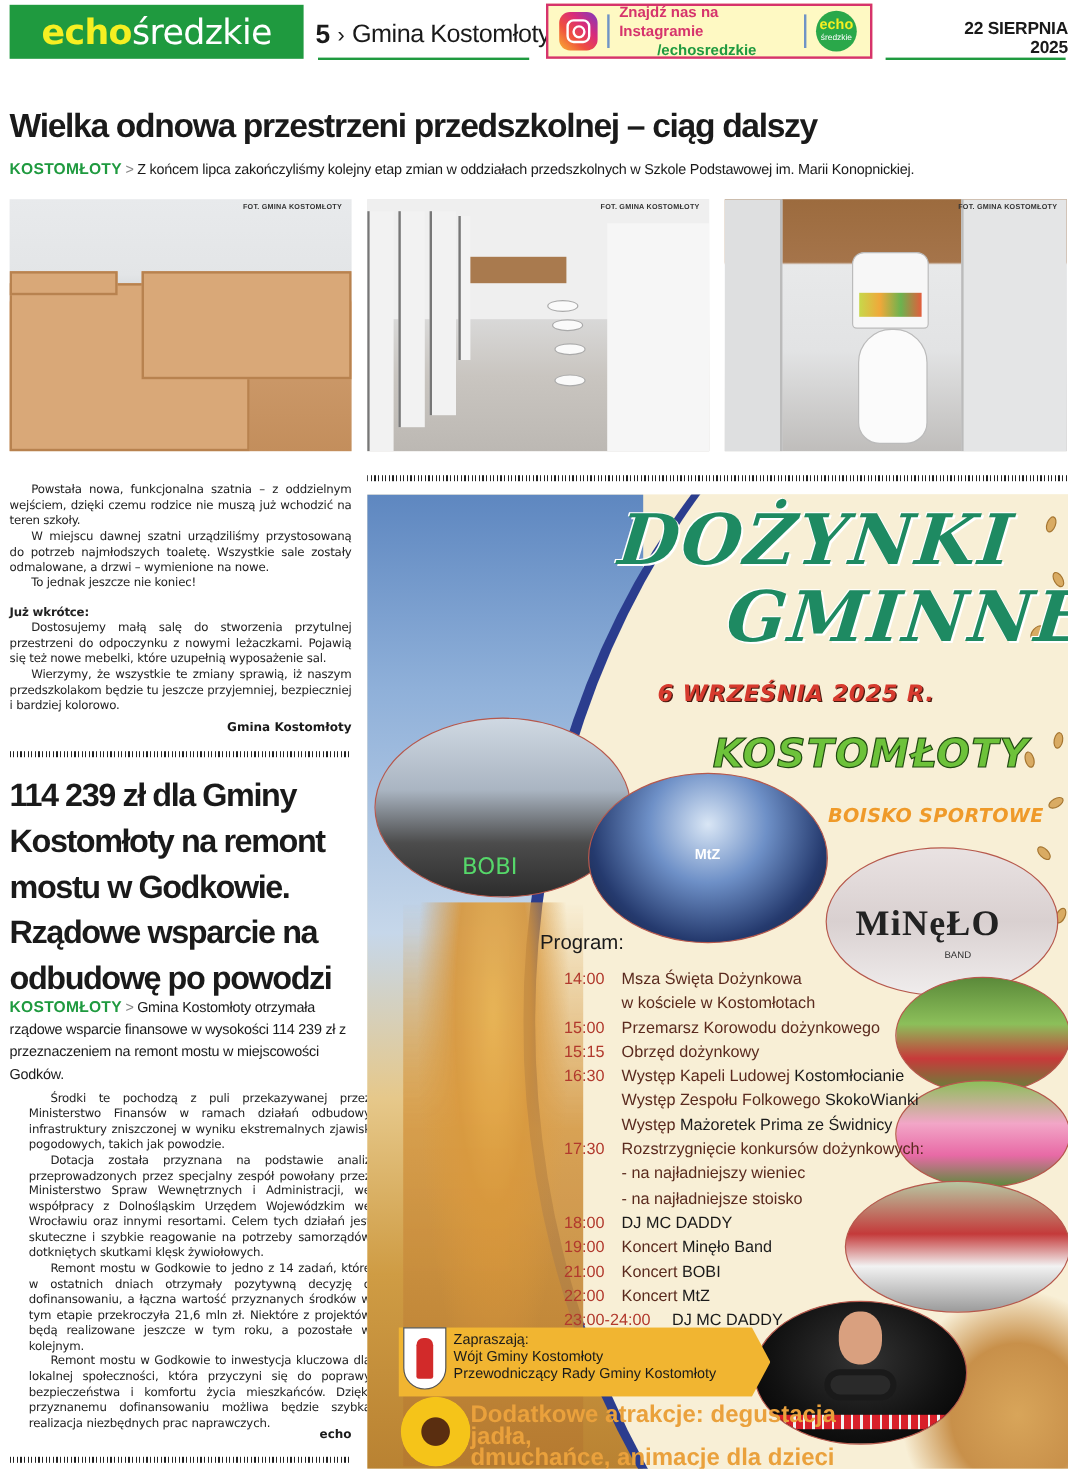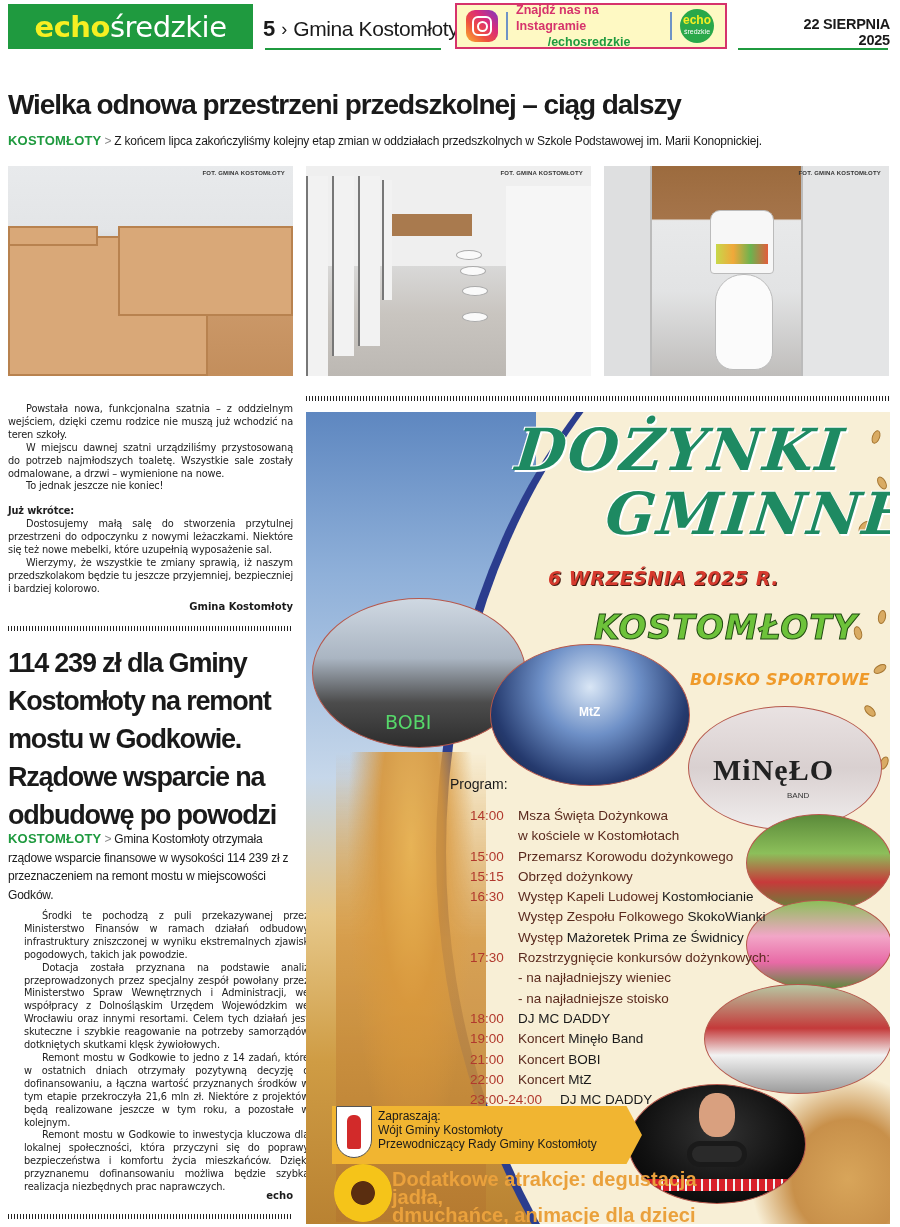"Dostosujemy małą salę do stworzenia" p { text: Niektóre -> Pojawią }
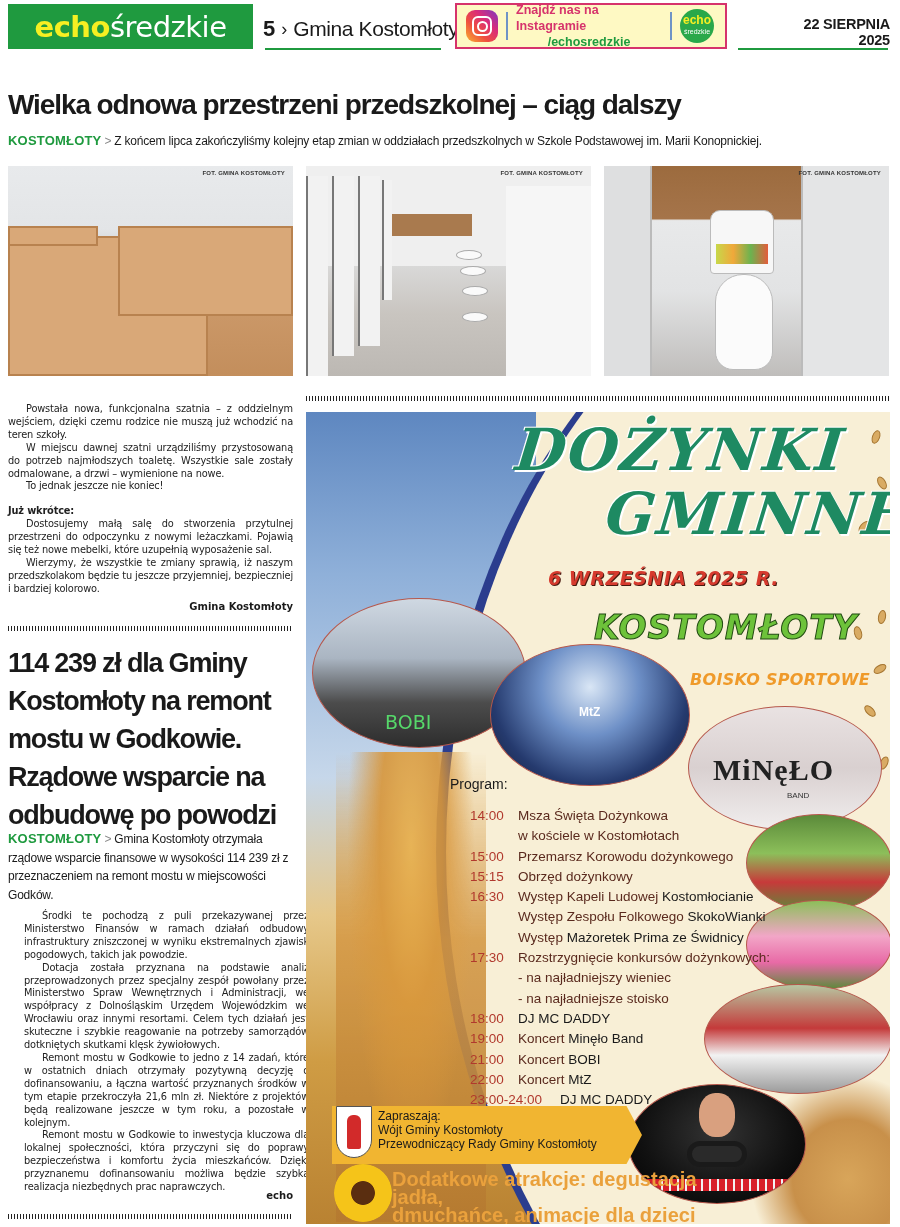"Program:" .program-h { font-size: 14px -> 17px }
